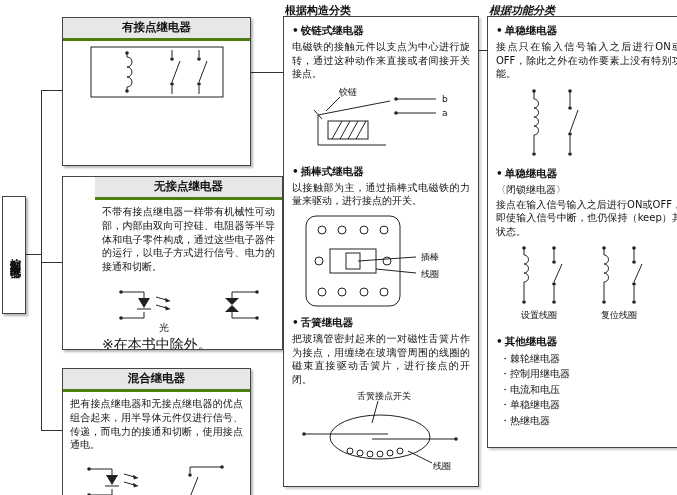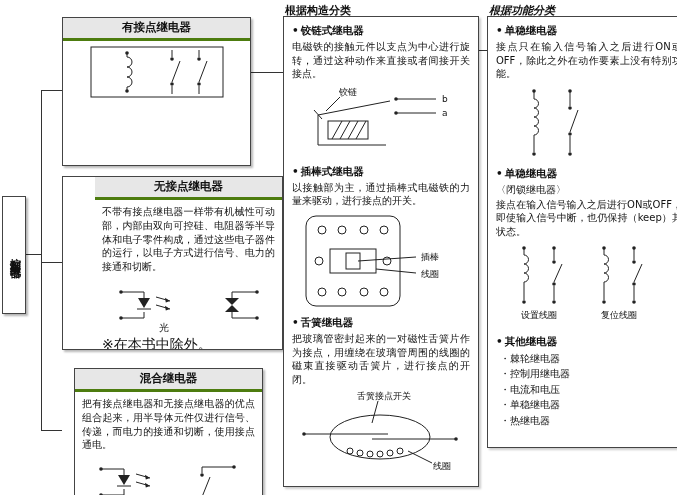"混合继电器" div.lbox { left: 74px -> 62px }
